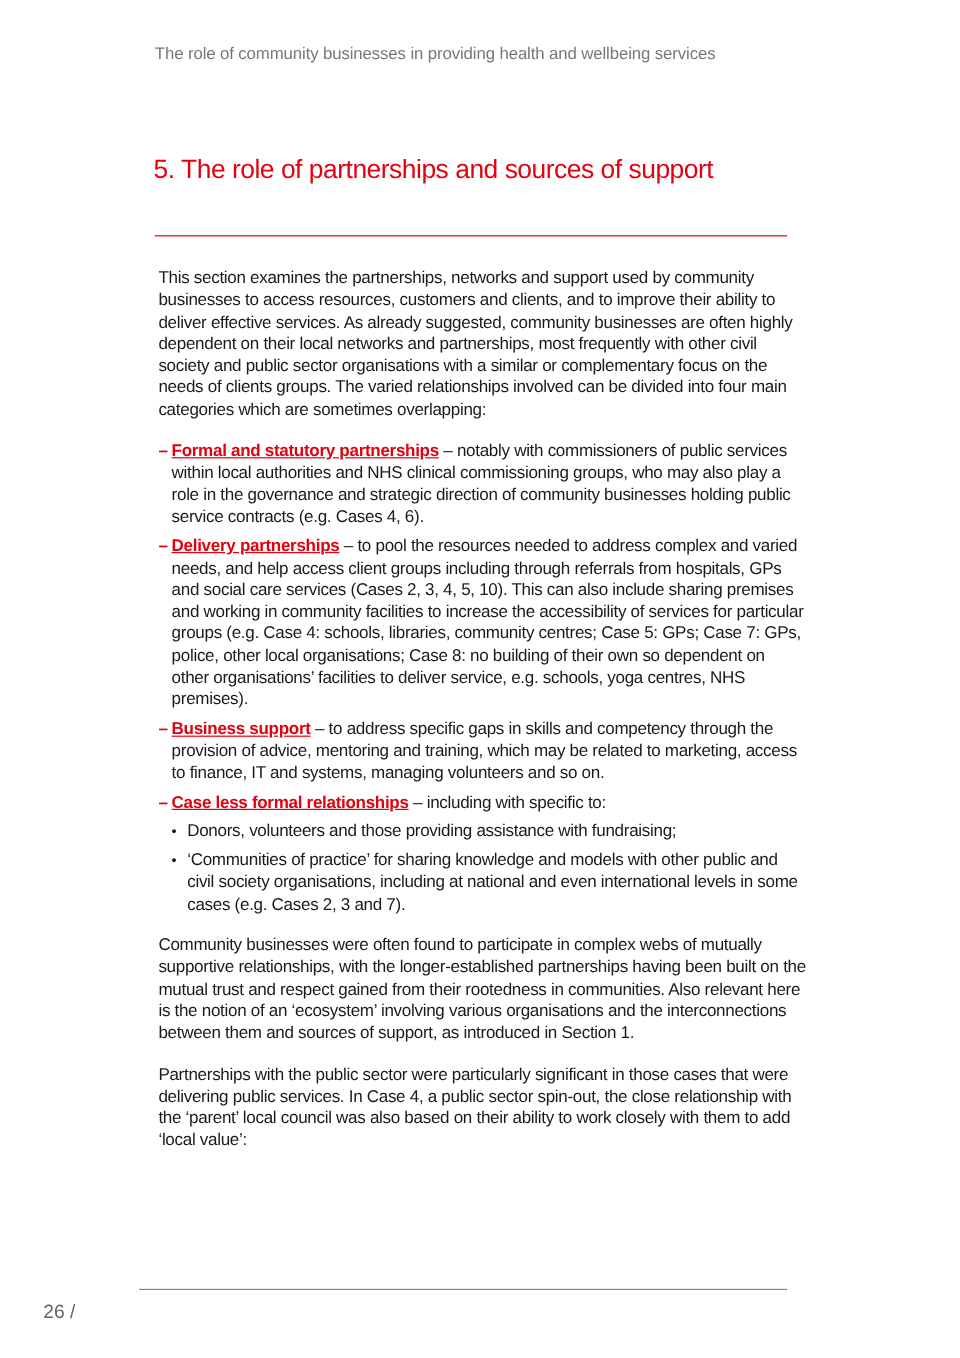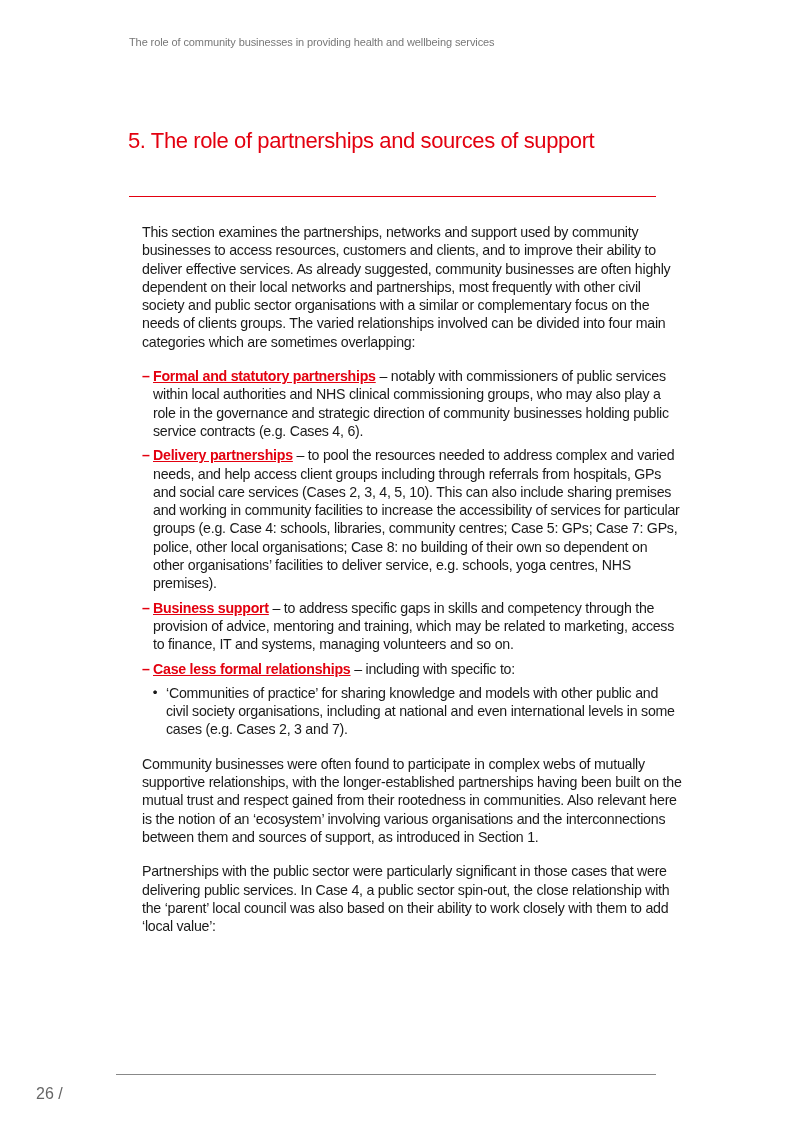"The role of community businesses" .running-header { font-size: 11px -> 14px }
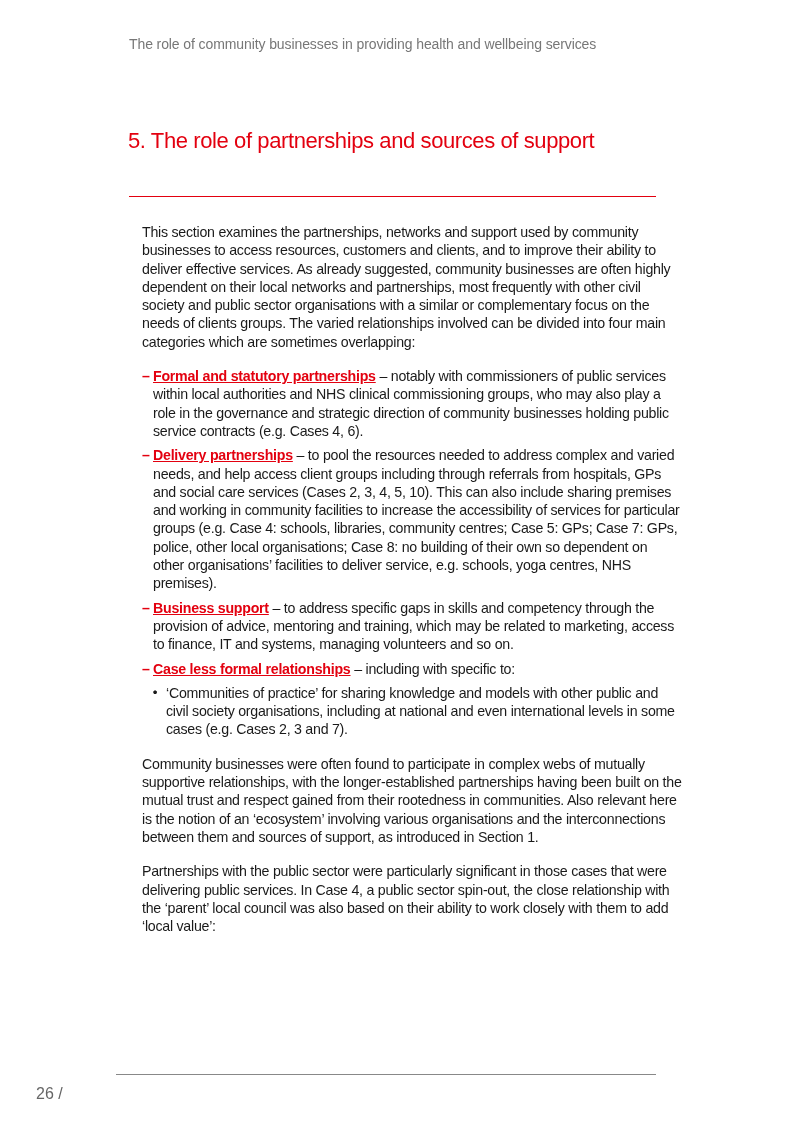"This section examines the partnerships," .content { left: 142px -> 132px }
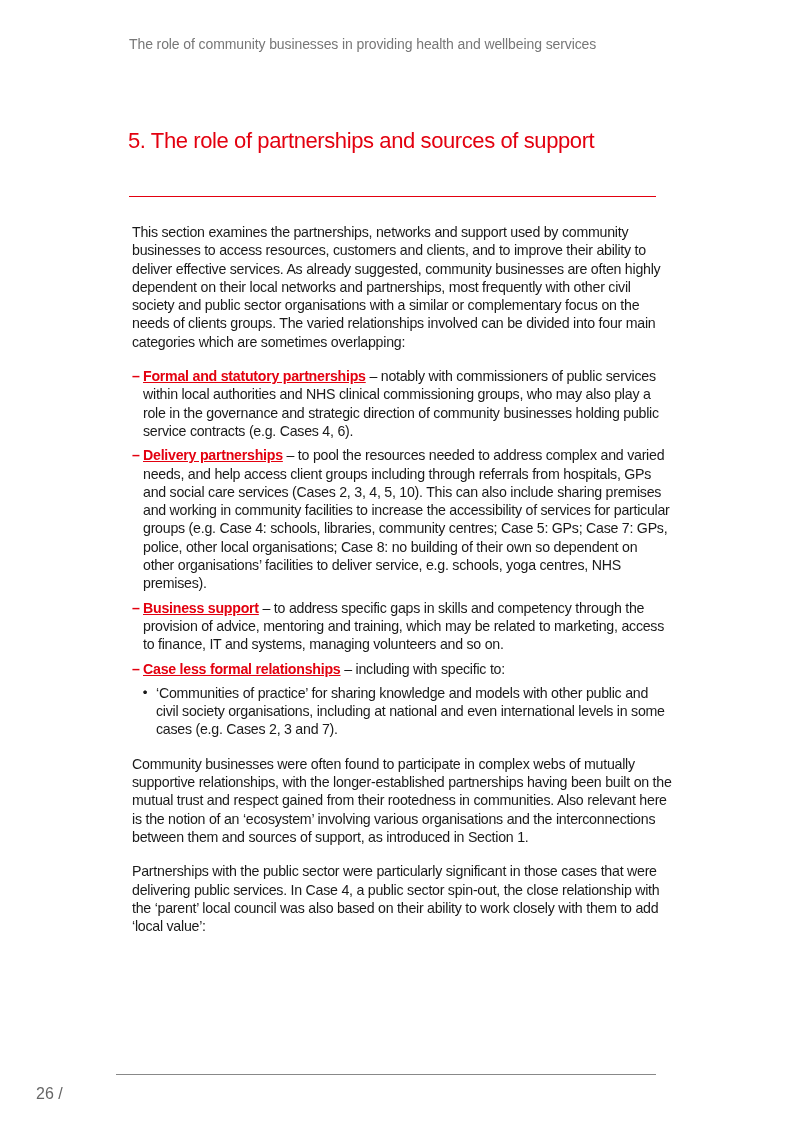"Donors, volunteers and those providing" span { html: none -> <span>Donors, volunteers and those providing assistance with fundraising;</span> }
